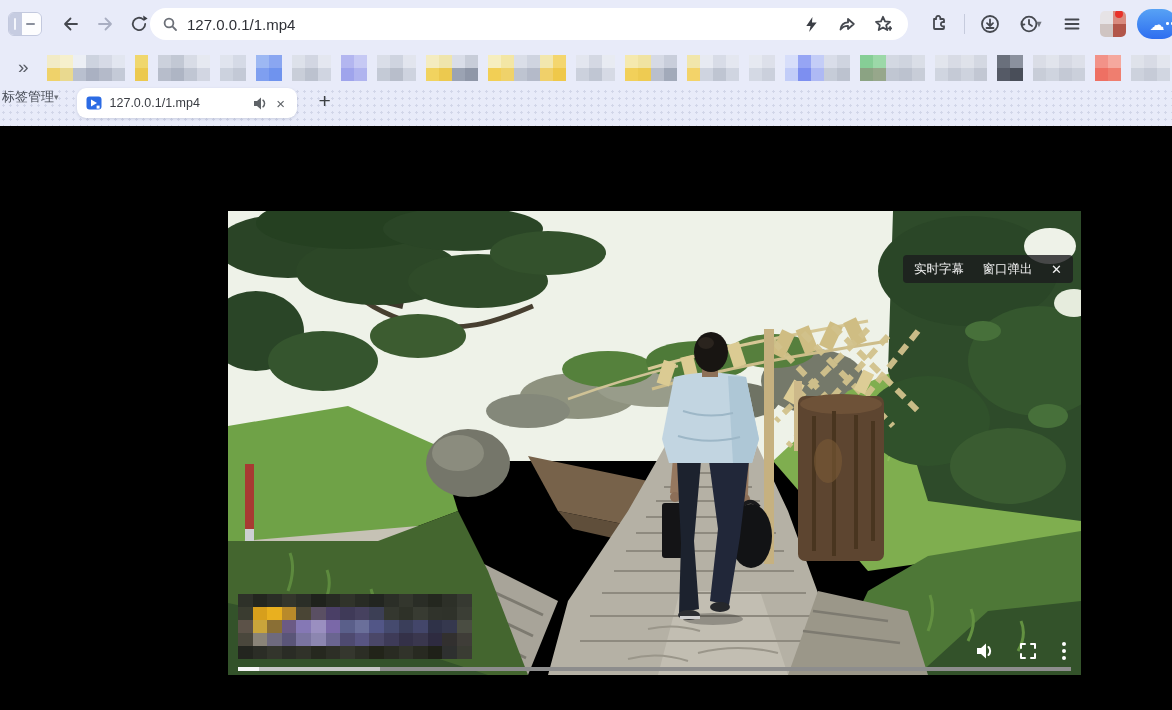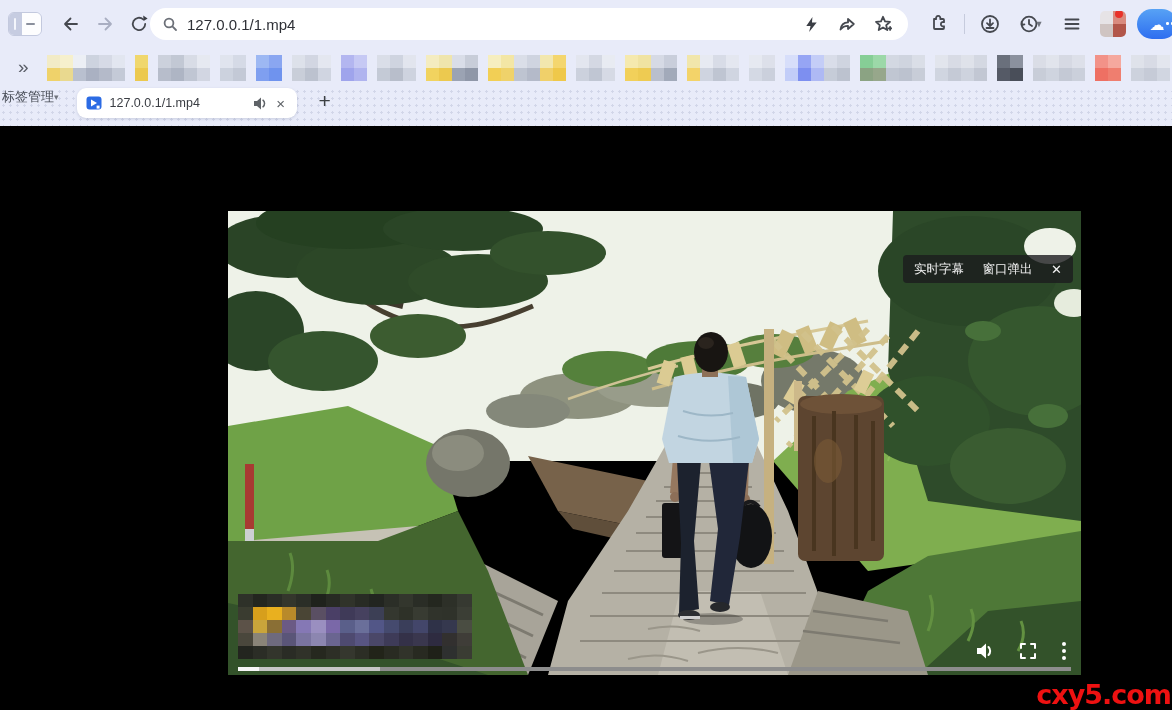"cxy5.com" div.site-watermark { html: <div>cxy5.com</div> -> none }
